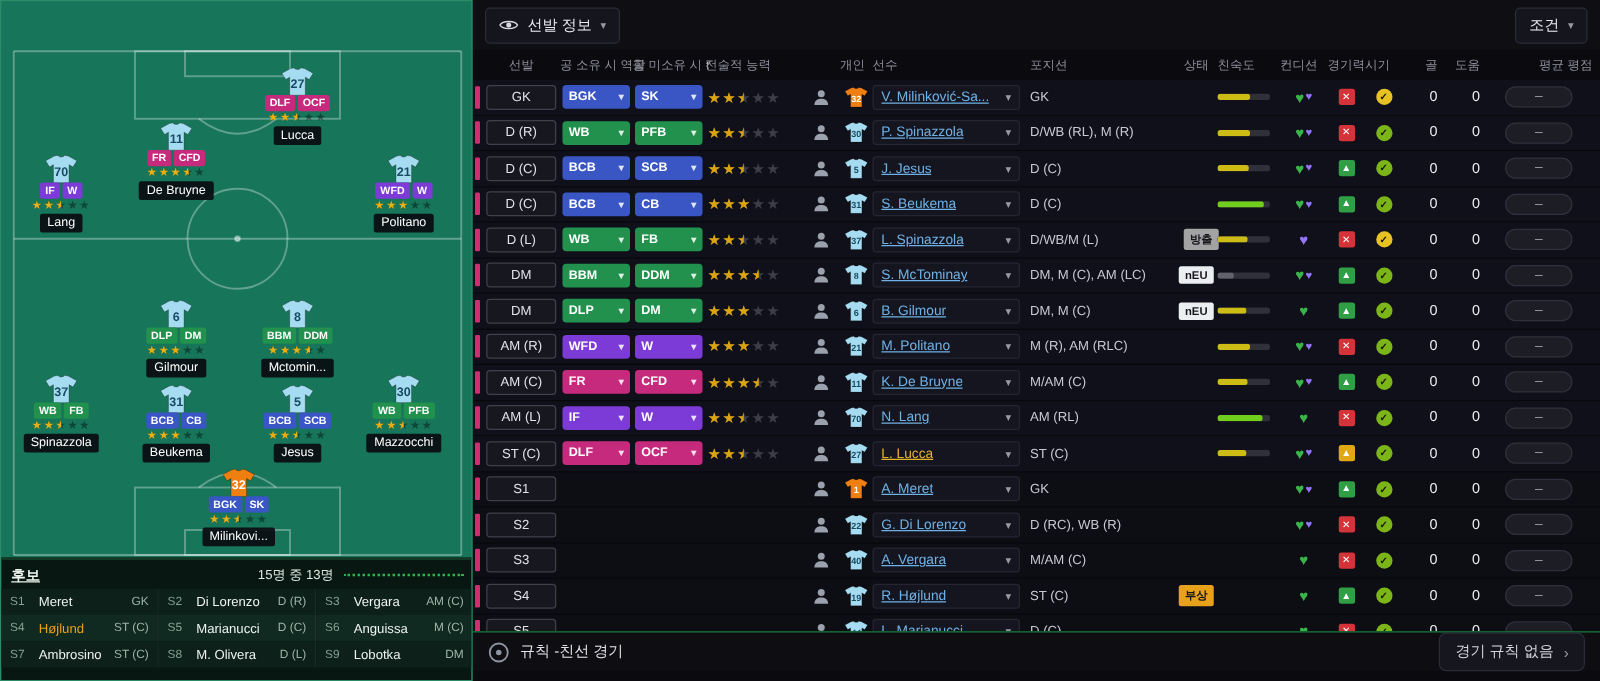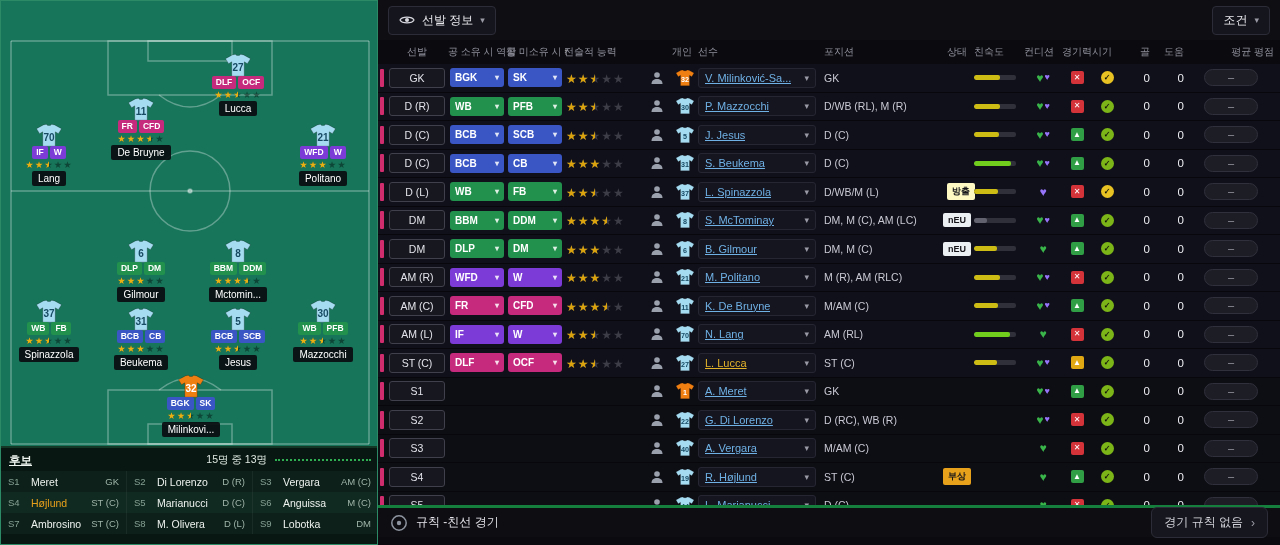"P. Mazzocchi" span.name-txt { text: Mazzocchi -> Spinazzola }
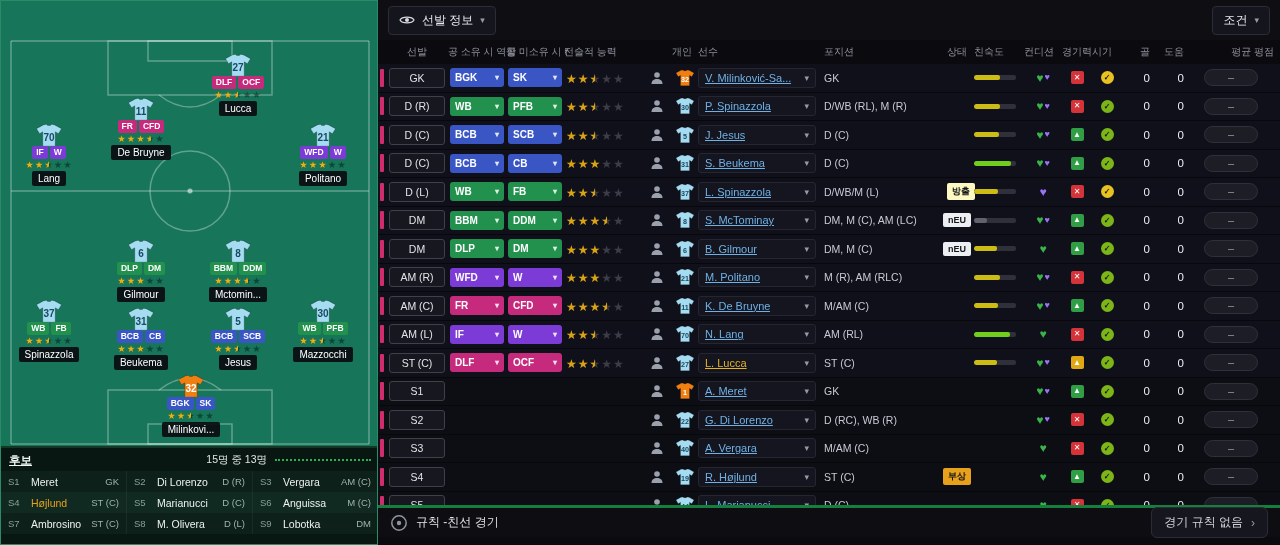"방출" span.badge { background: #fef9c3 -> #a3a3a3 }
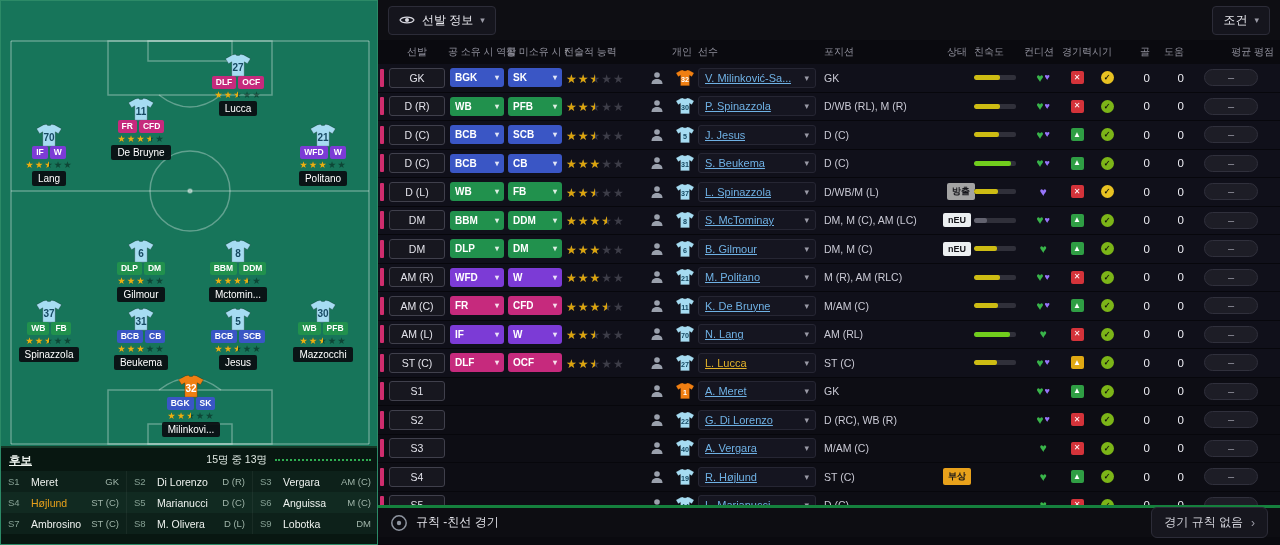"규칙 -친선 경기" .footer { border-top: 3px solid #15803d -> 1px solid #15803d }
